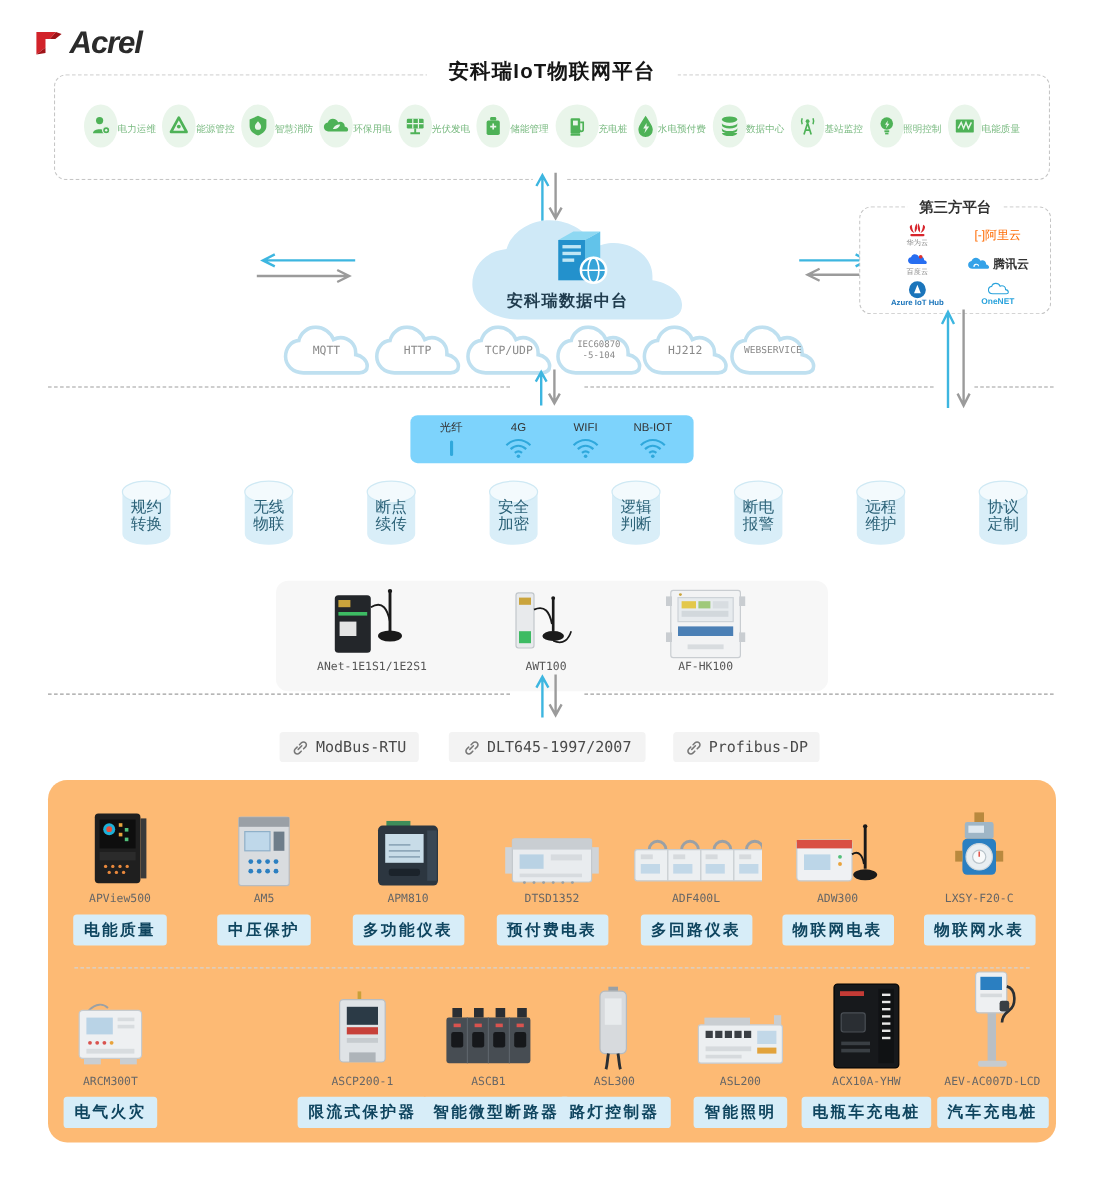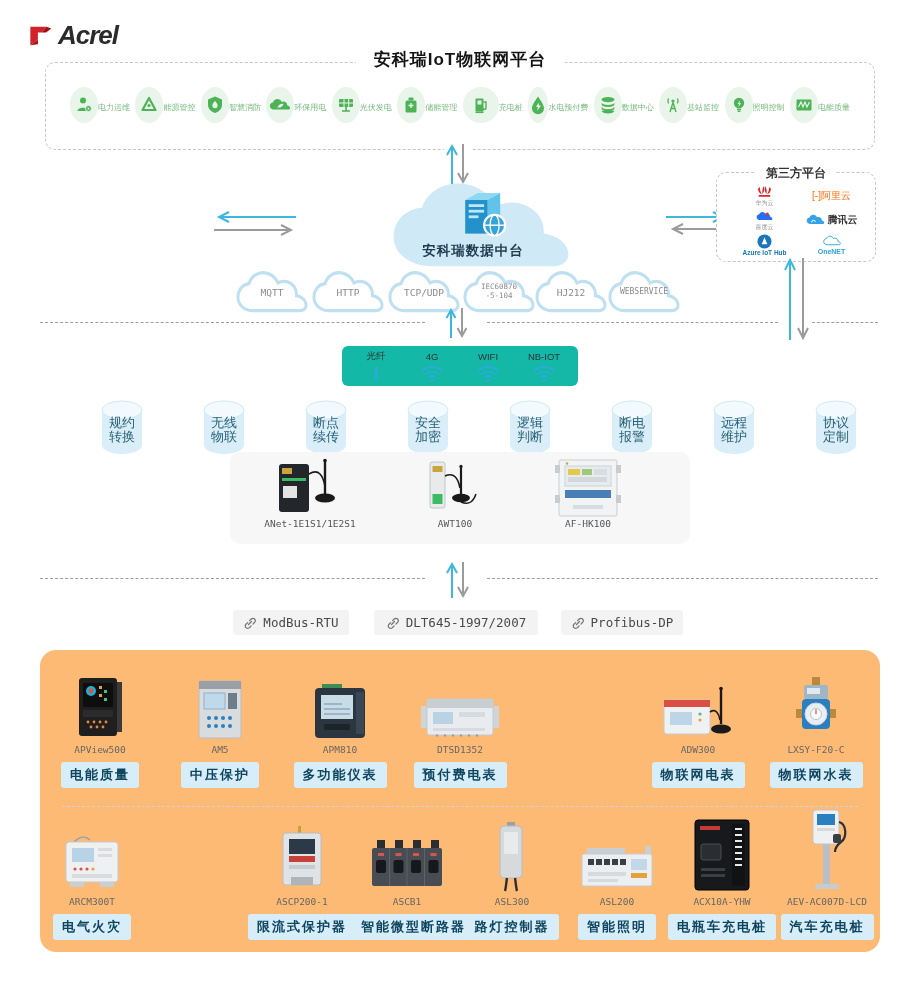"光纤" .conn-bar { background: #14b8a6 -> #7dd3fc }
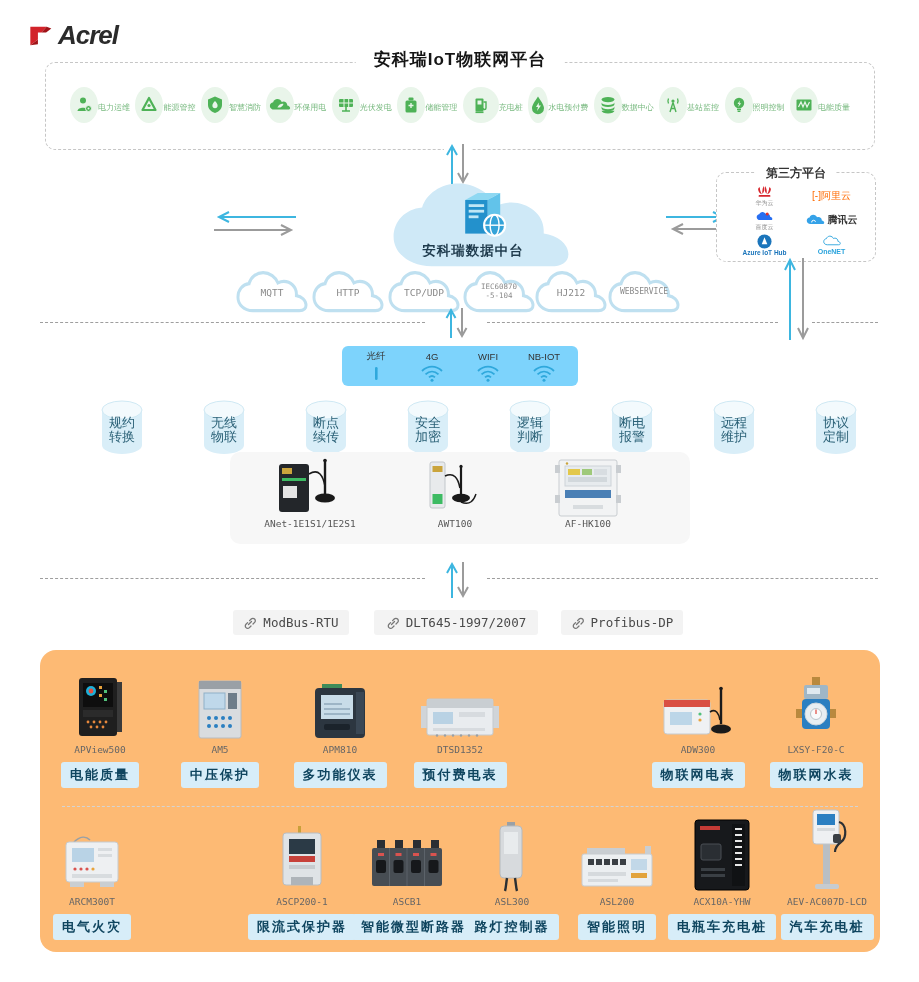"ANet-1E1S1/1E2S1" .gw-box { top: 452px -> 484px }
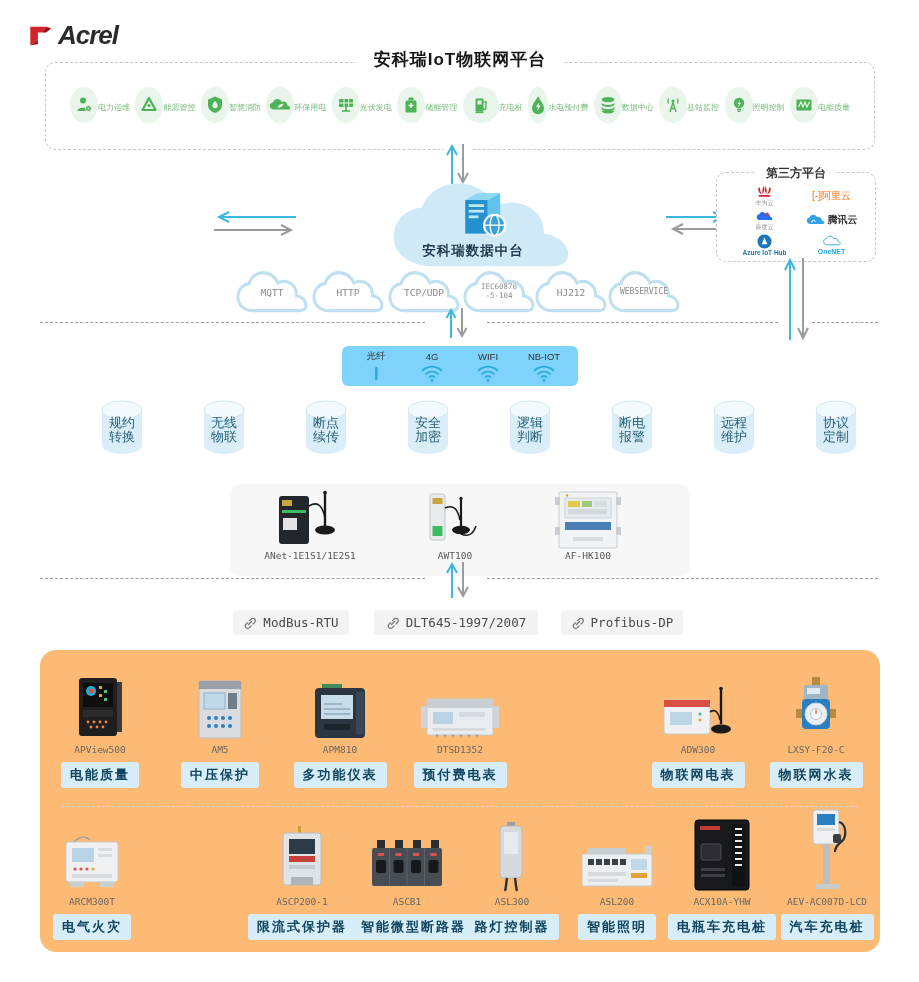"ADF400L" div.prod { html: none -> <div> <div> <svg> <path></path> <rect></rect> <line></line> <line></line> <line></line> <rect></rect> <rect></rect> <rect></rect> <rect></rect> <rect></rect> <rect></rect> <rect></rect> <rect></rect> </svg> </div> <div>ADF400L</div> <div>多回路仪表</div> </div> }
